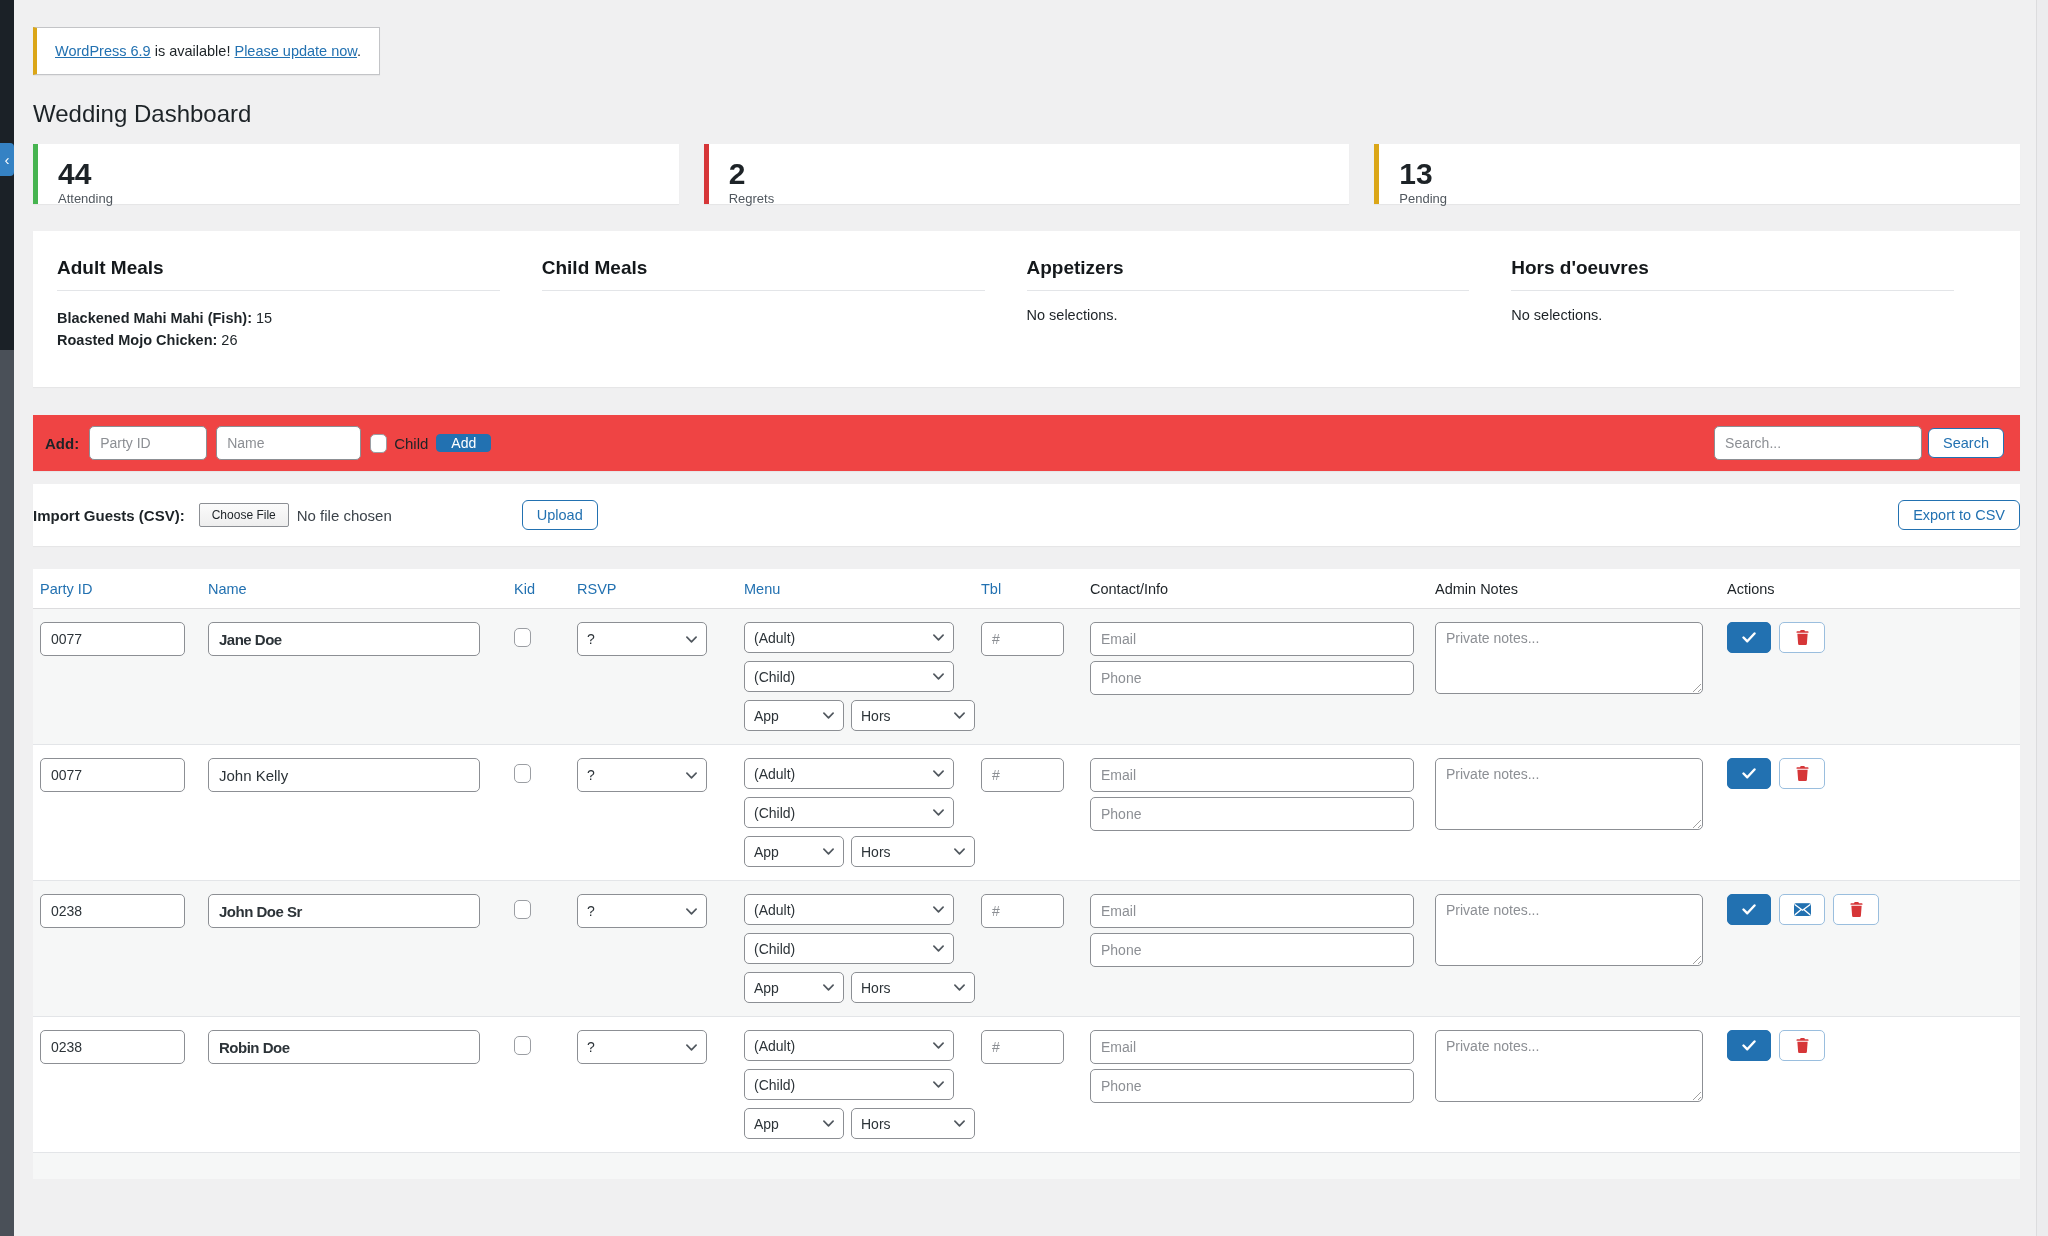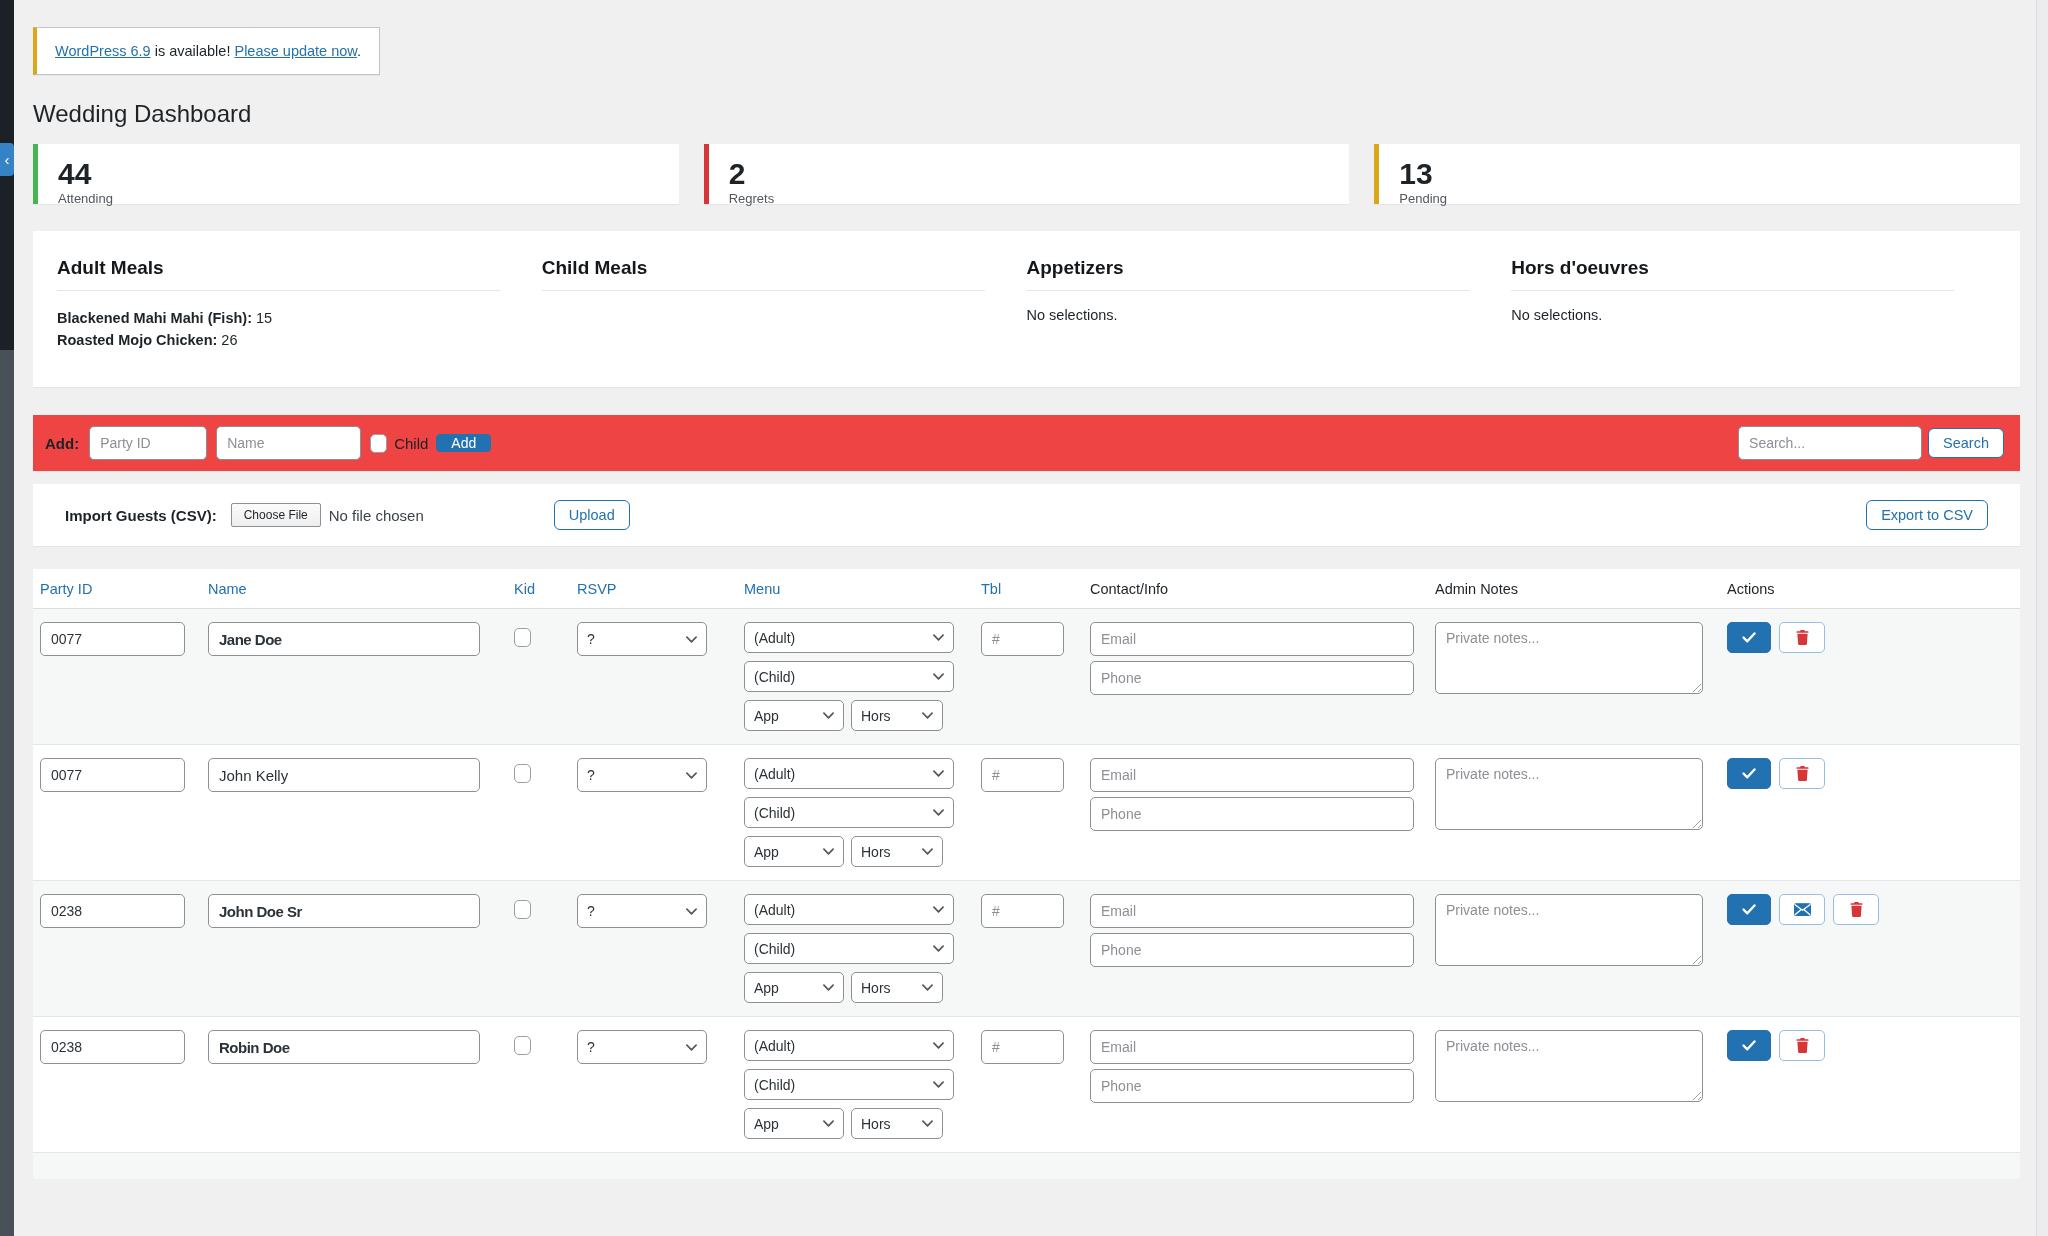"Search..." .search-input { width: 184px -> 208px }
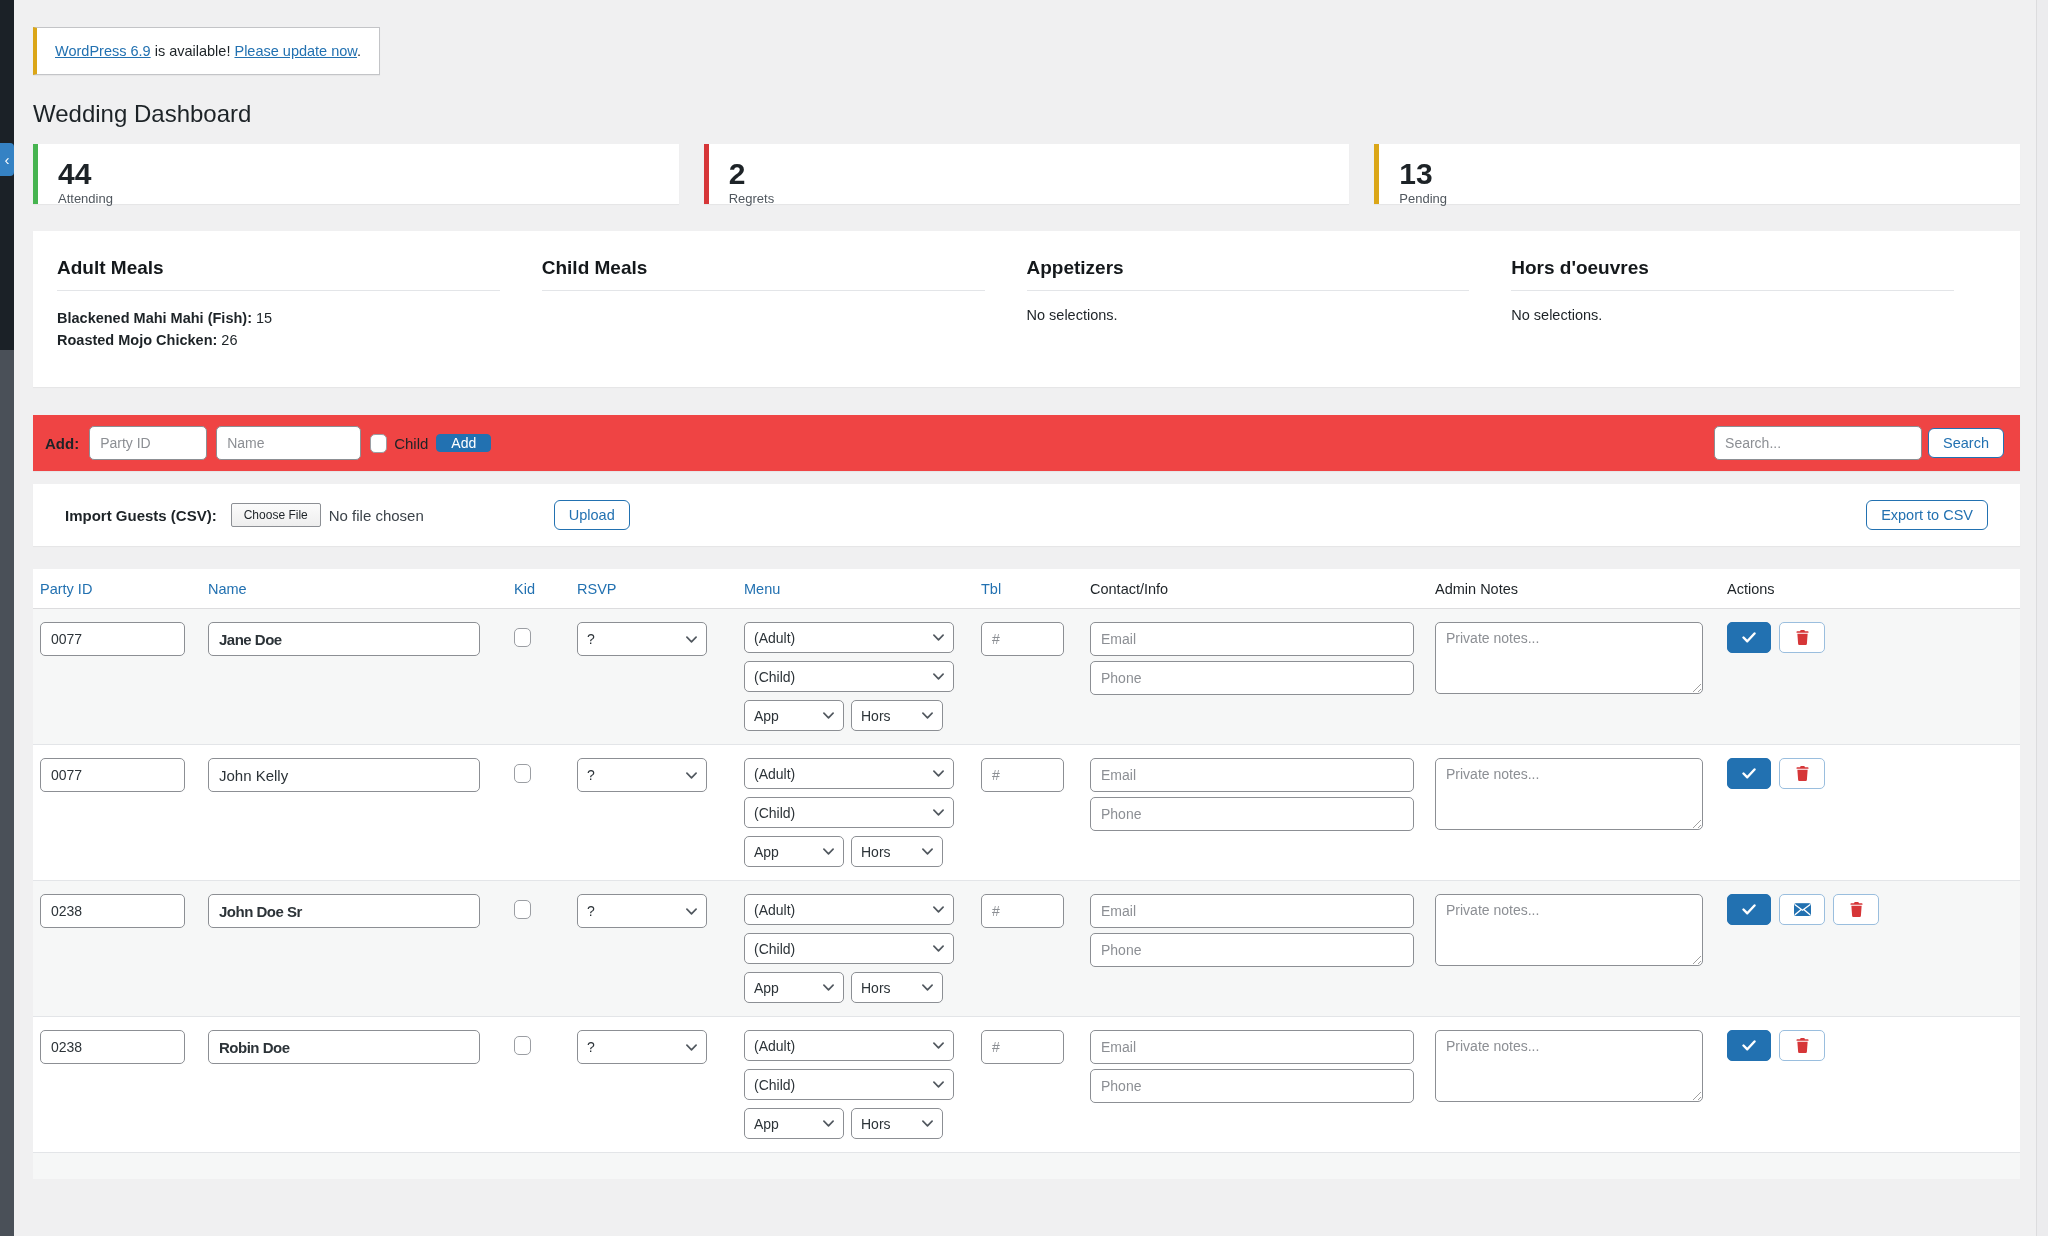"Import Guests (CSV):" .import-bar { padding: 0 32px -> 0 0 }
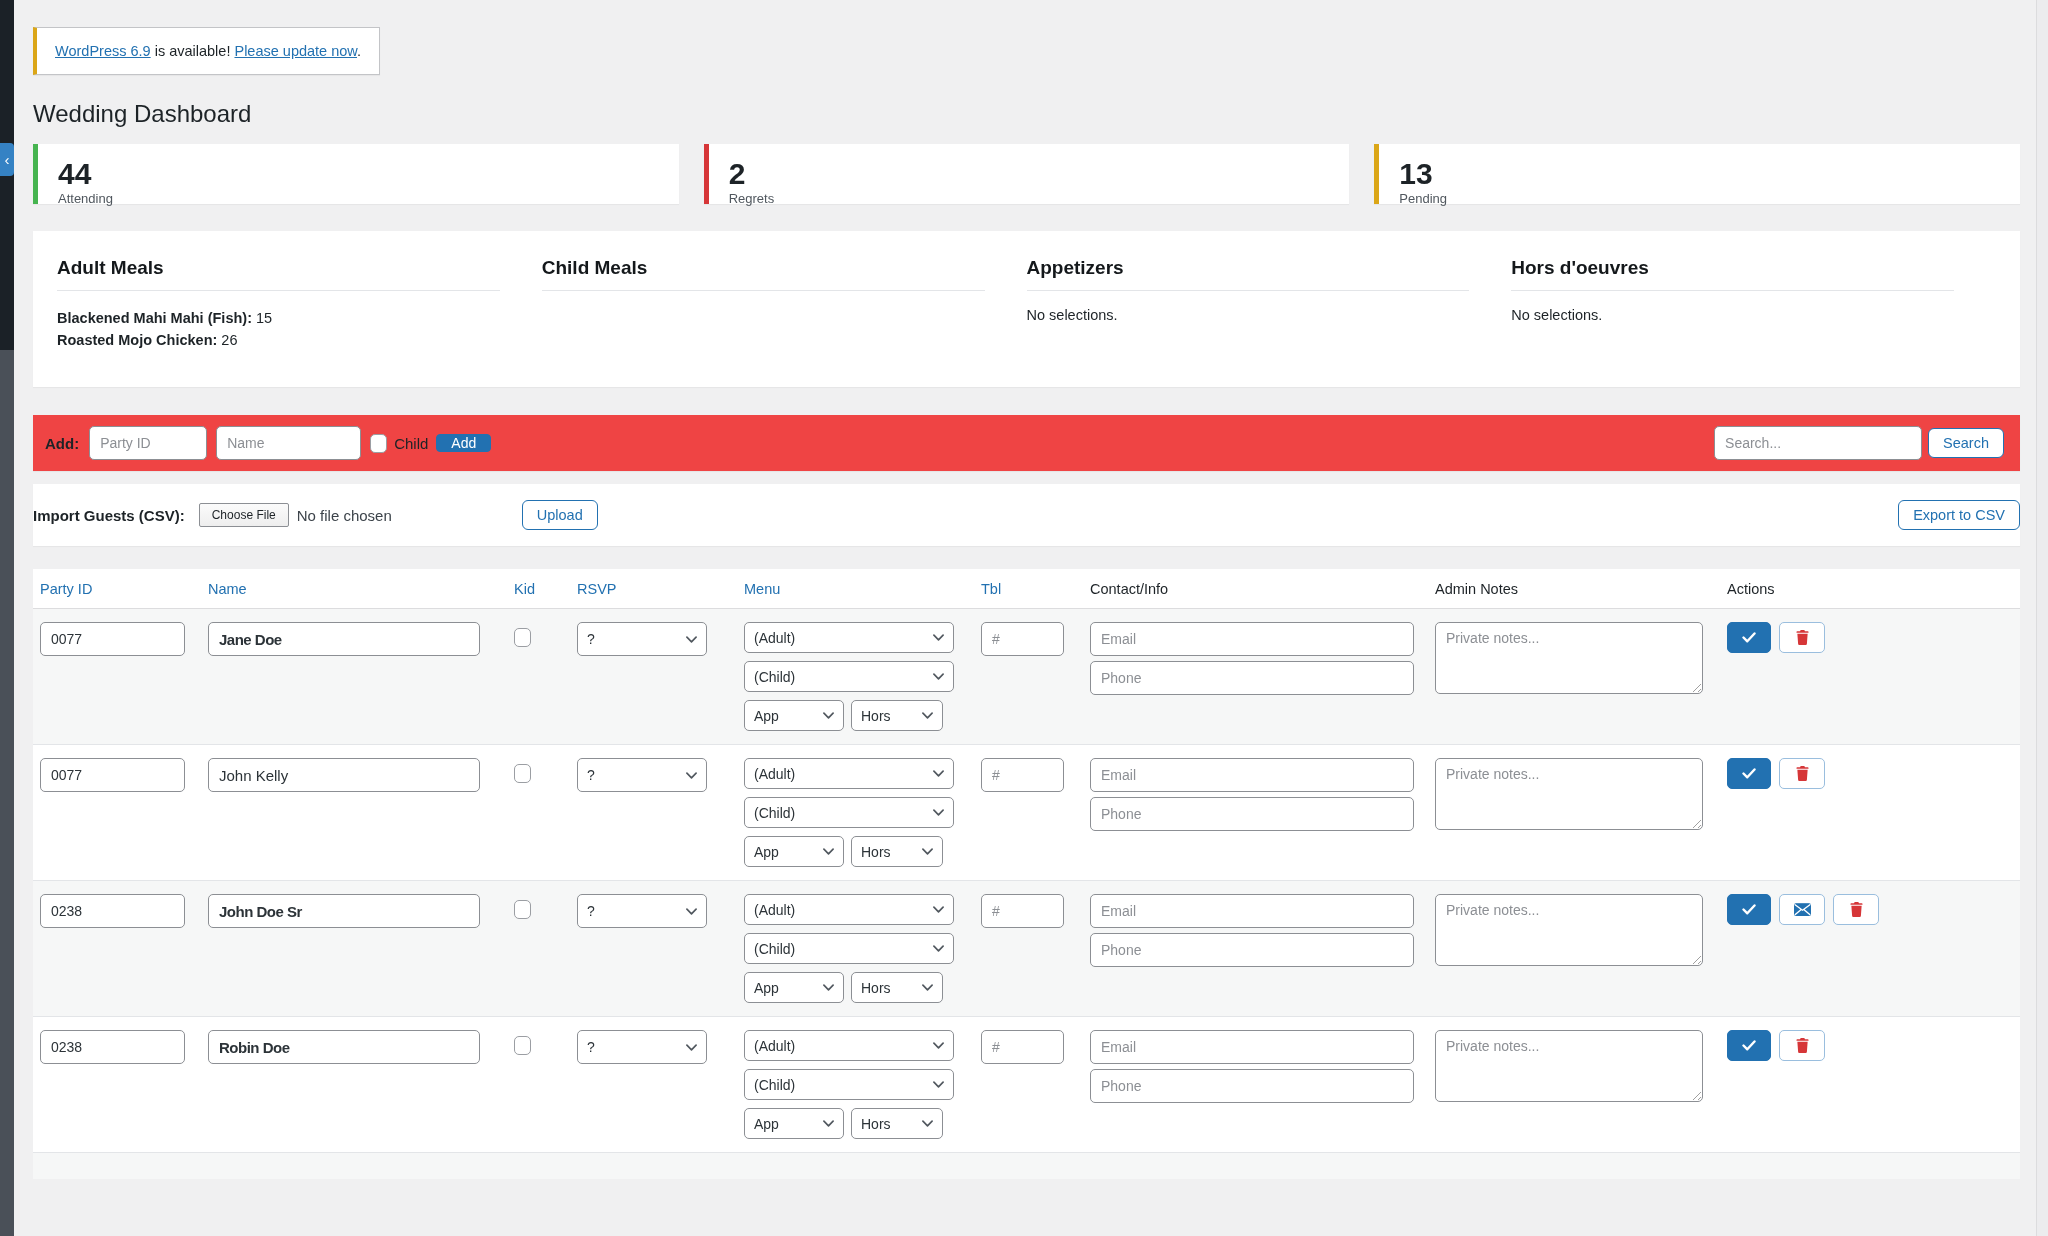"Hors" .hors-select { width: 92px -> 124px }
